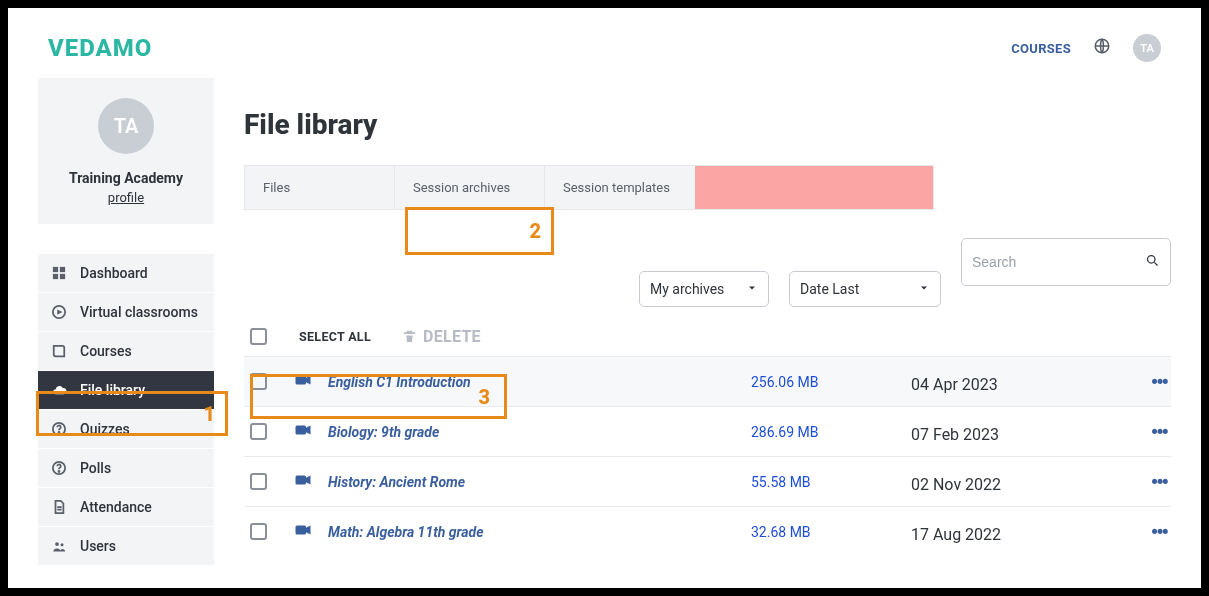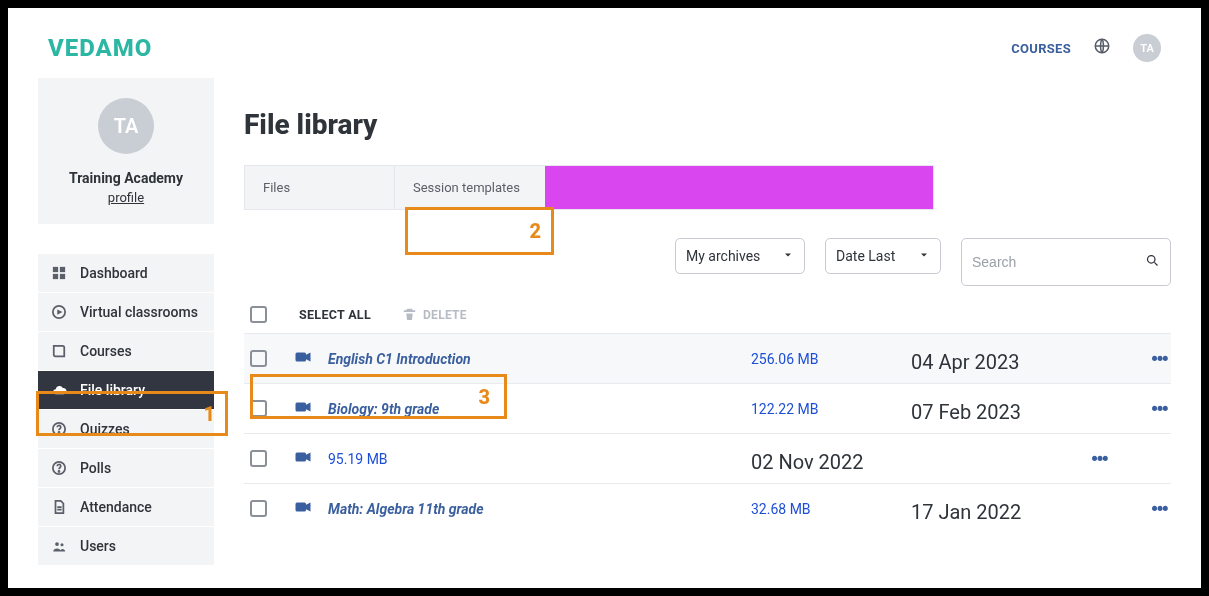"Files" .tabs { background: #d946ef -> #fca5a5 }
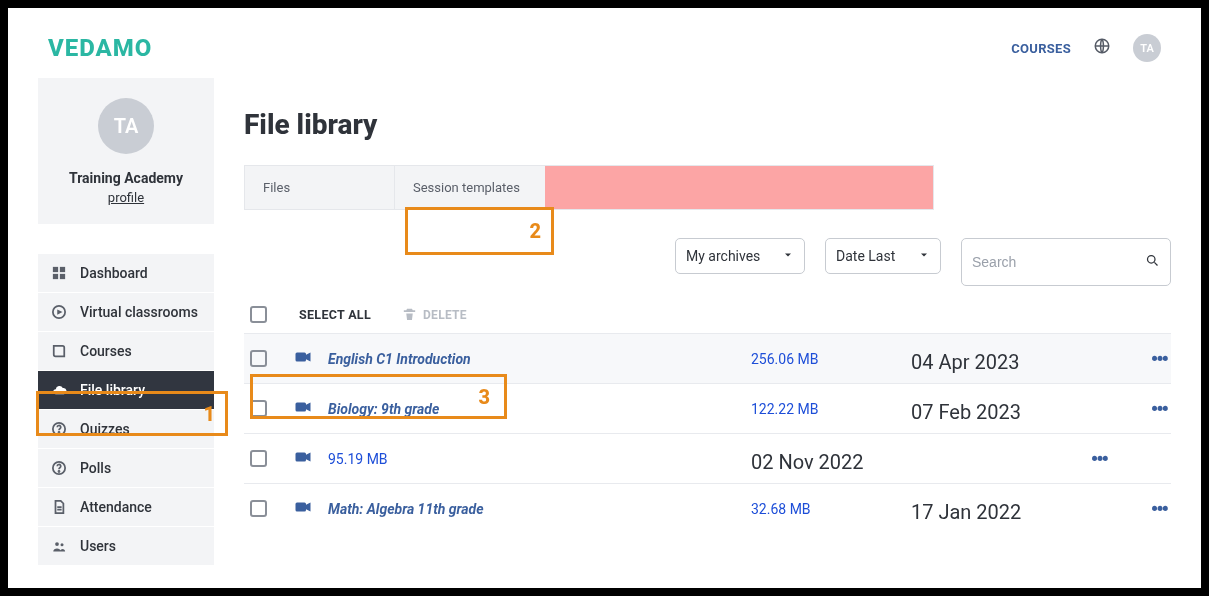"Session archives" div.tab { html: none -> <div>Session archives</div> }
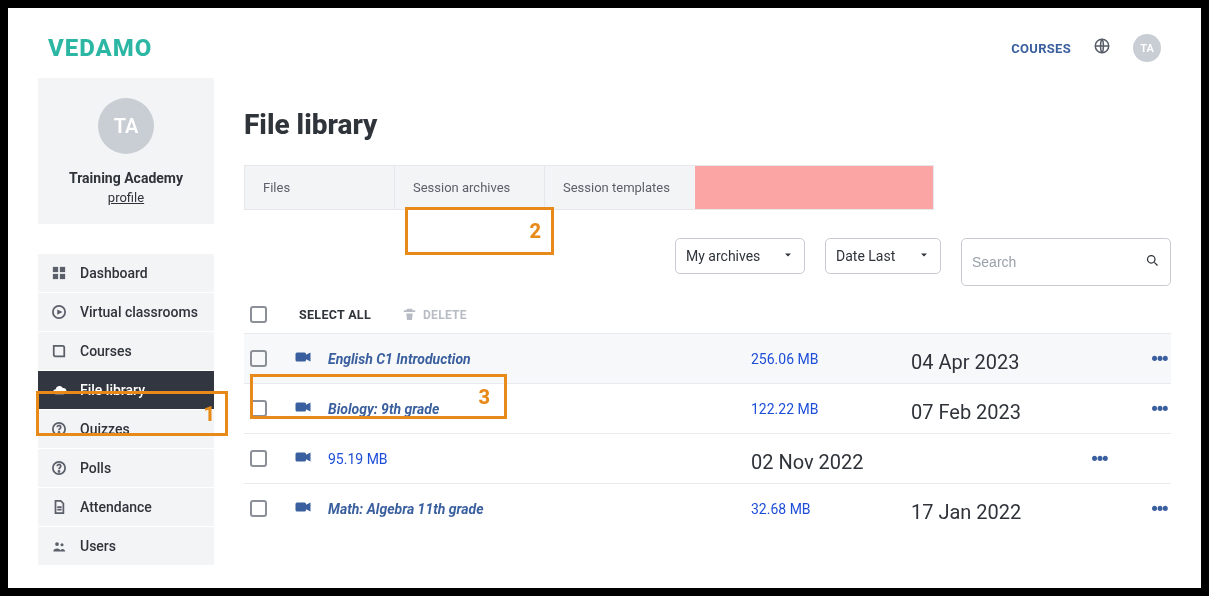"My archives" .select { margin-top: none -> 33px }
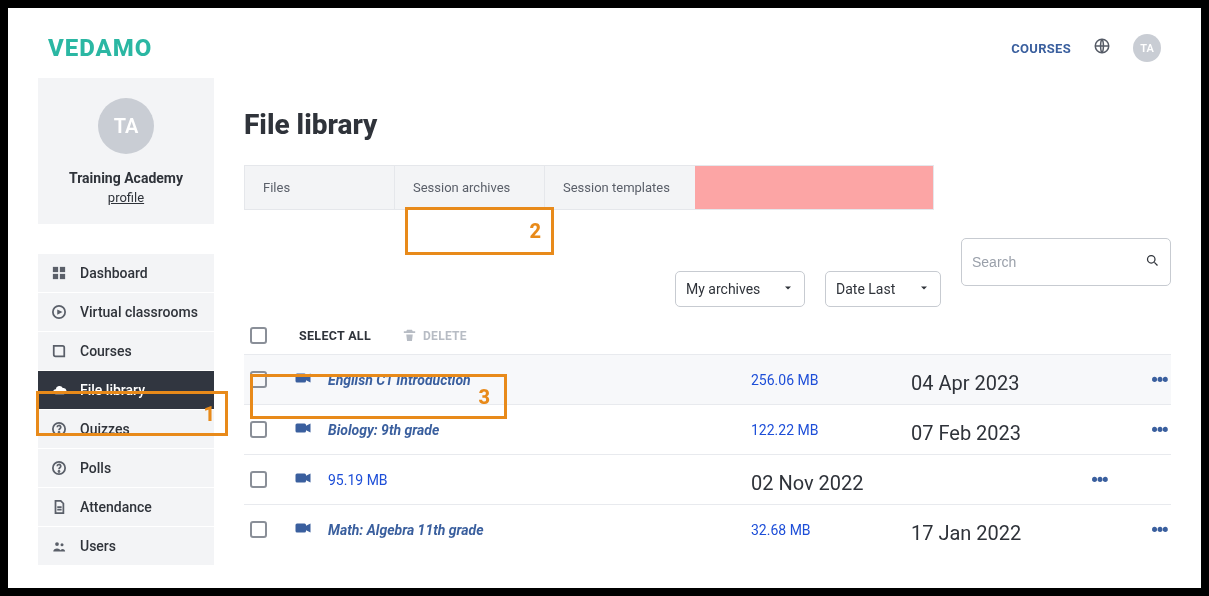"Date Last" .select.sort { width: 116px -> 152px }
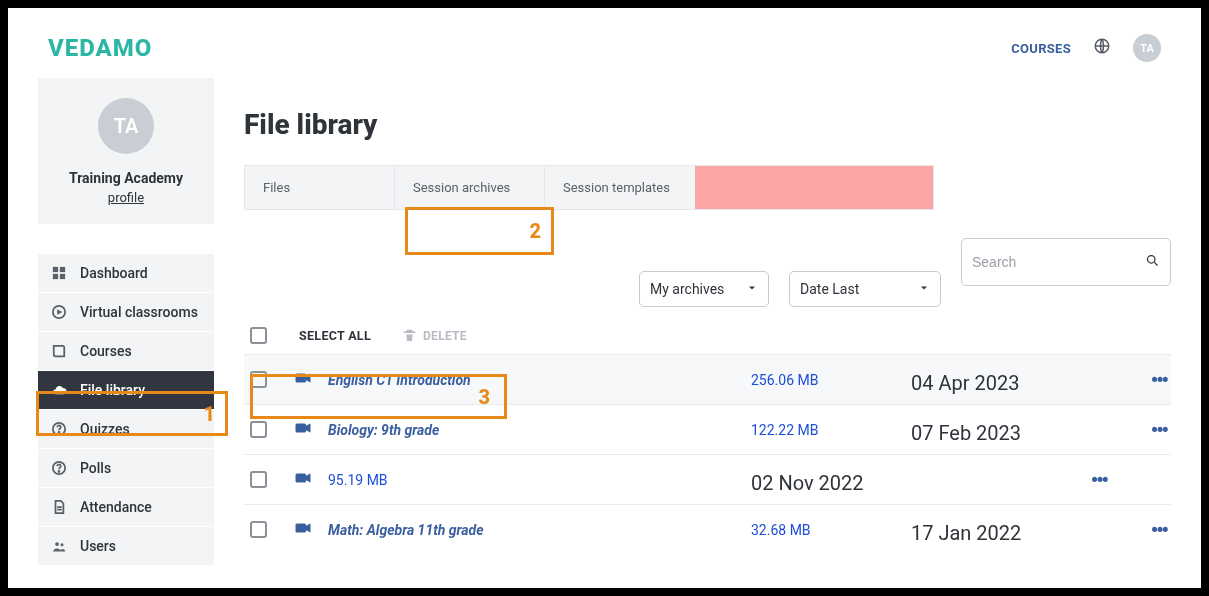"DELETE" .bulk-del { font-size: 12px -> 16px }
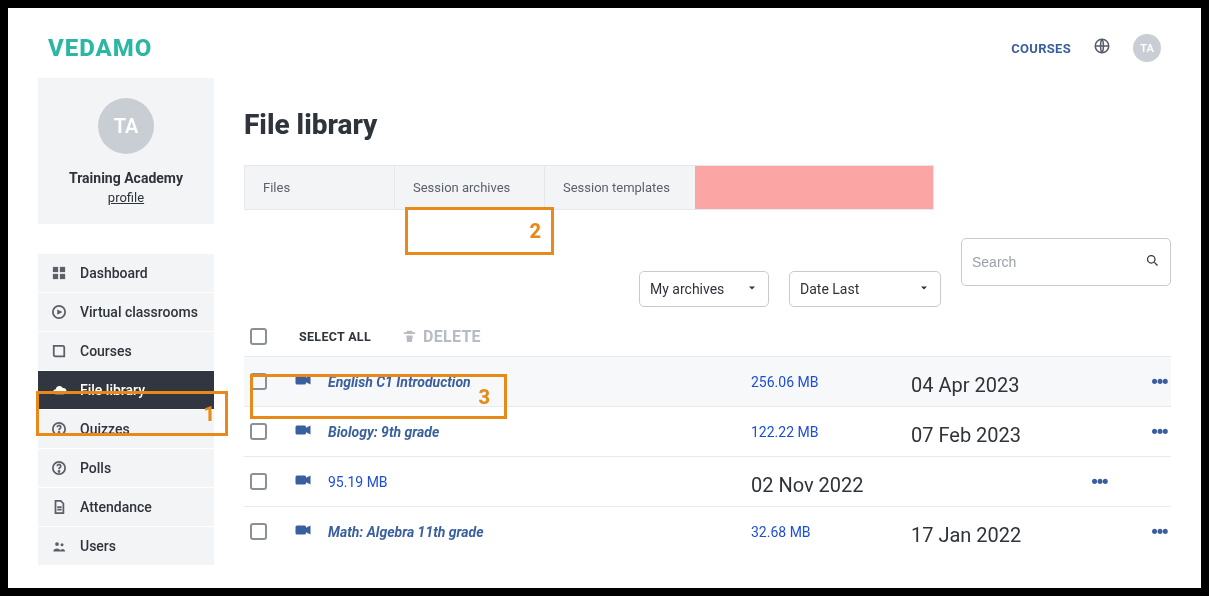"04 Apr 2023" .row .date { font-size: 20px -> 16px }
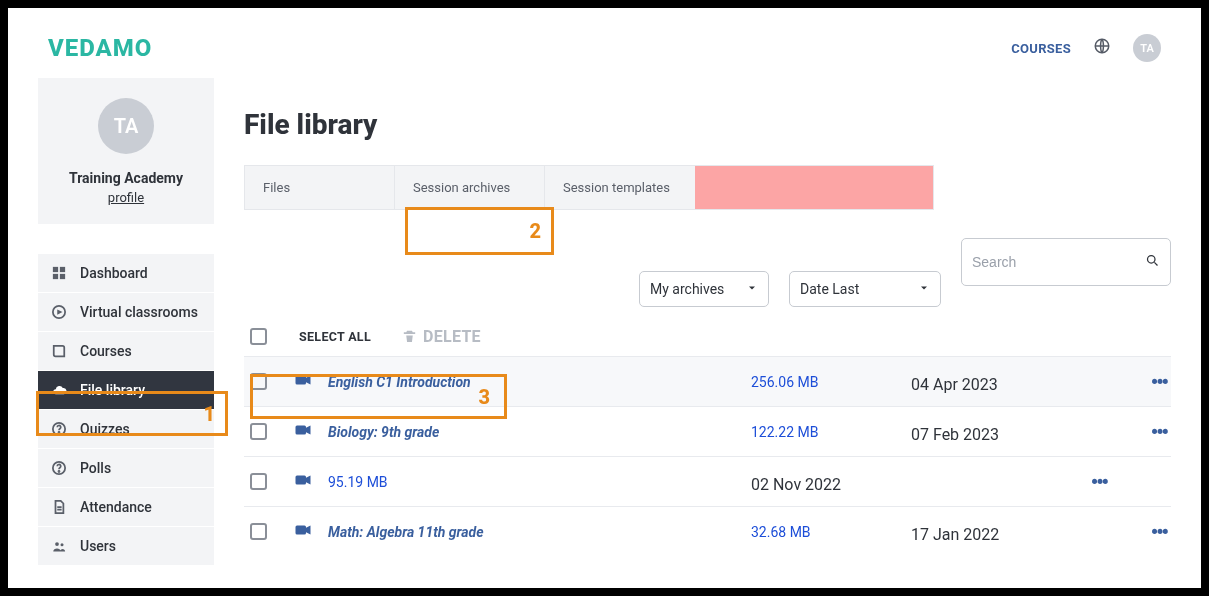"122.22 MB" span.size { text: 122.22 -> 286.69 }
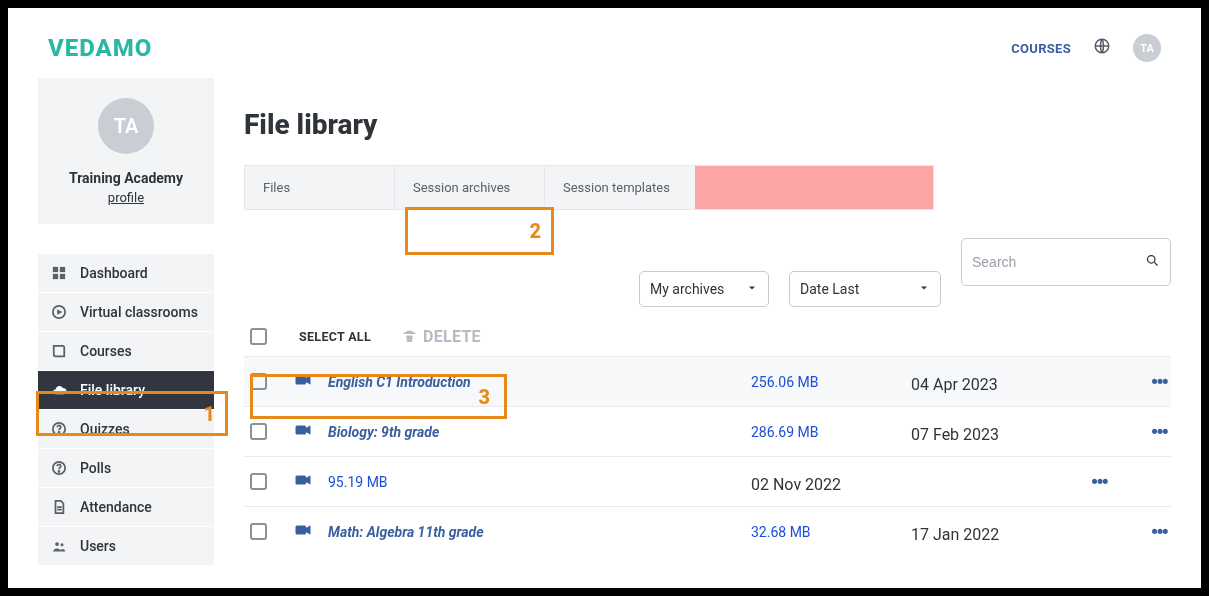"History: Ancient Rome" a.name { html: none -> <a>History: Ancient Rome</a> }
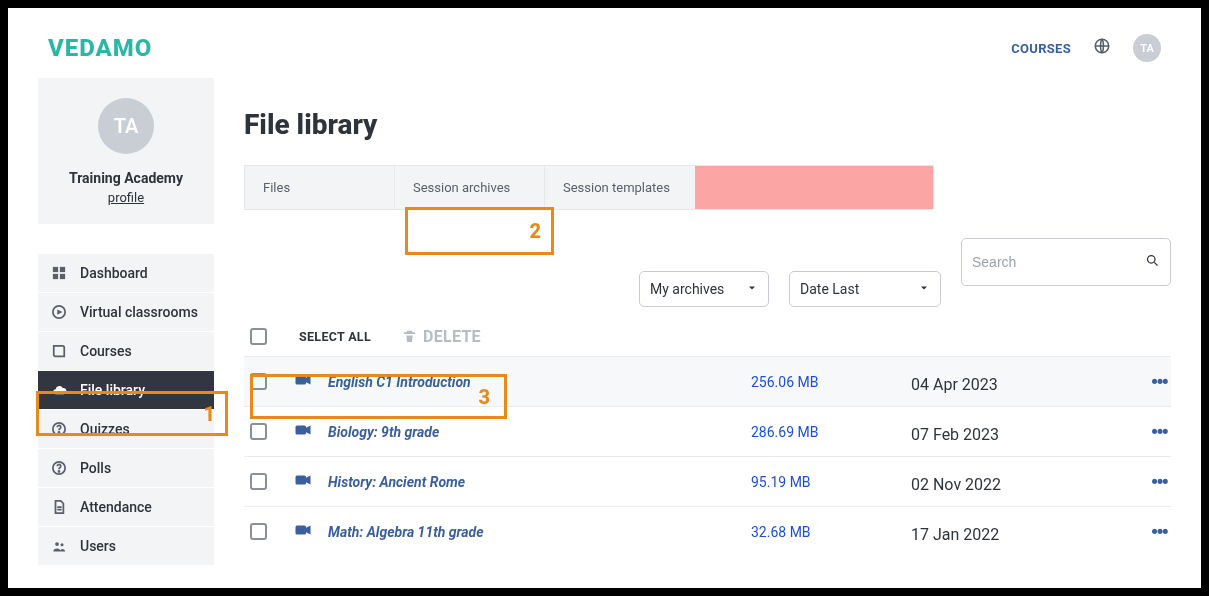"95.19 MB" span.size { text: 95.19 -> 55.58 }
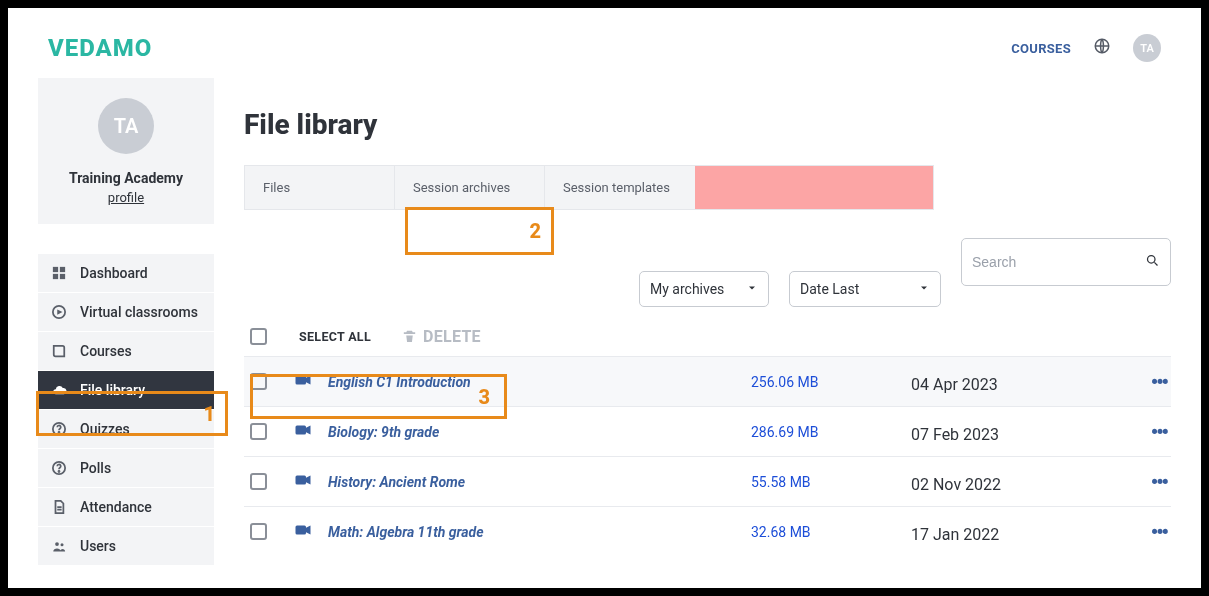"17 Jan 2022" span.date { text: Jan -> Aug }
